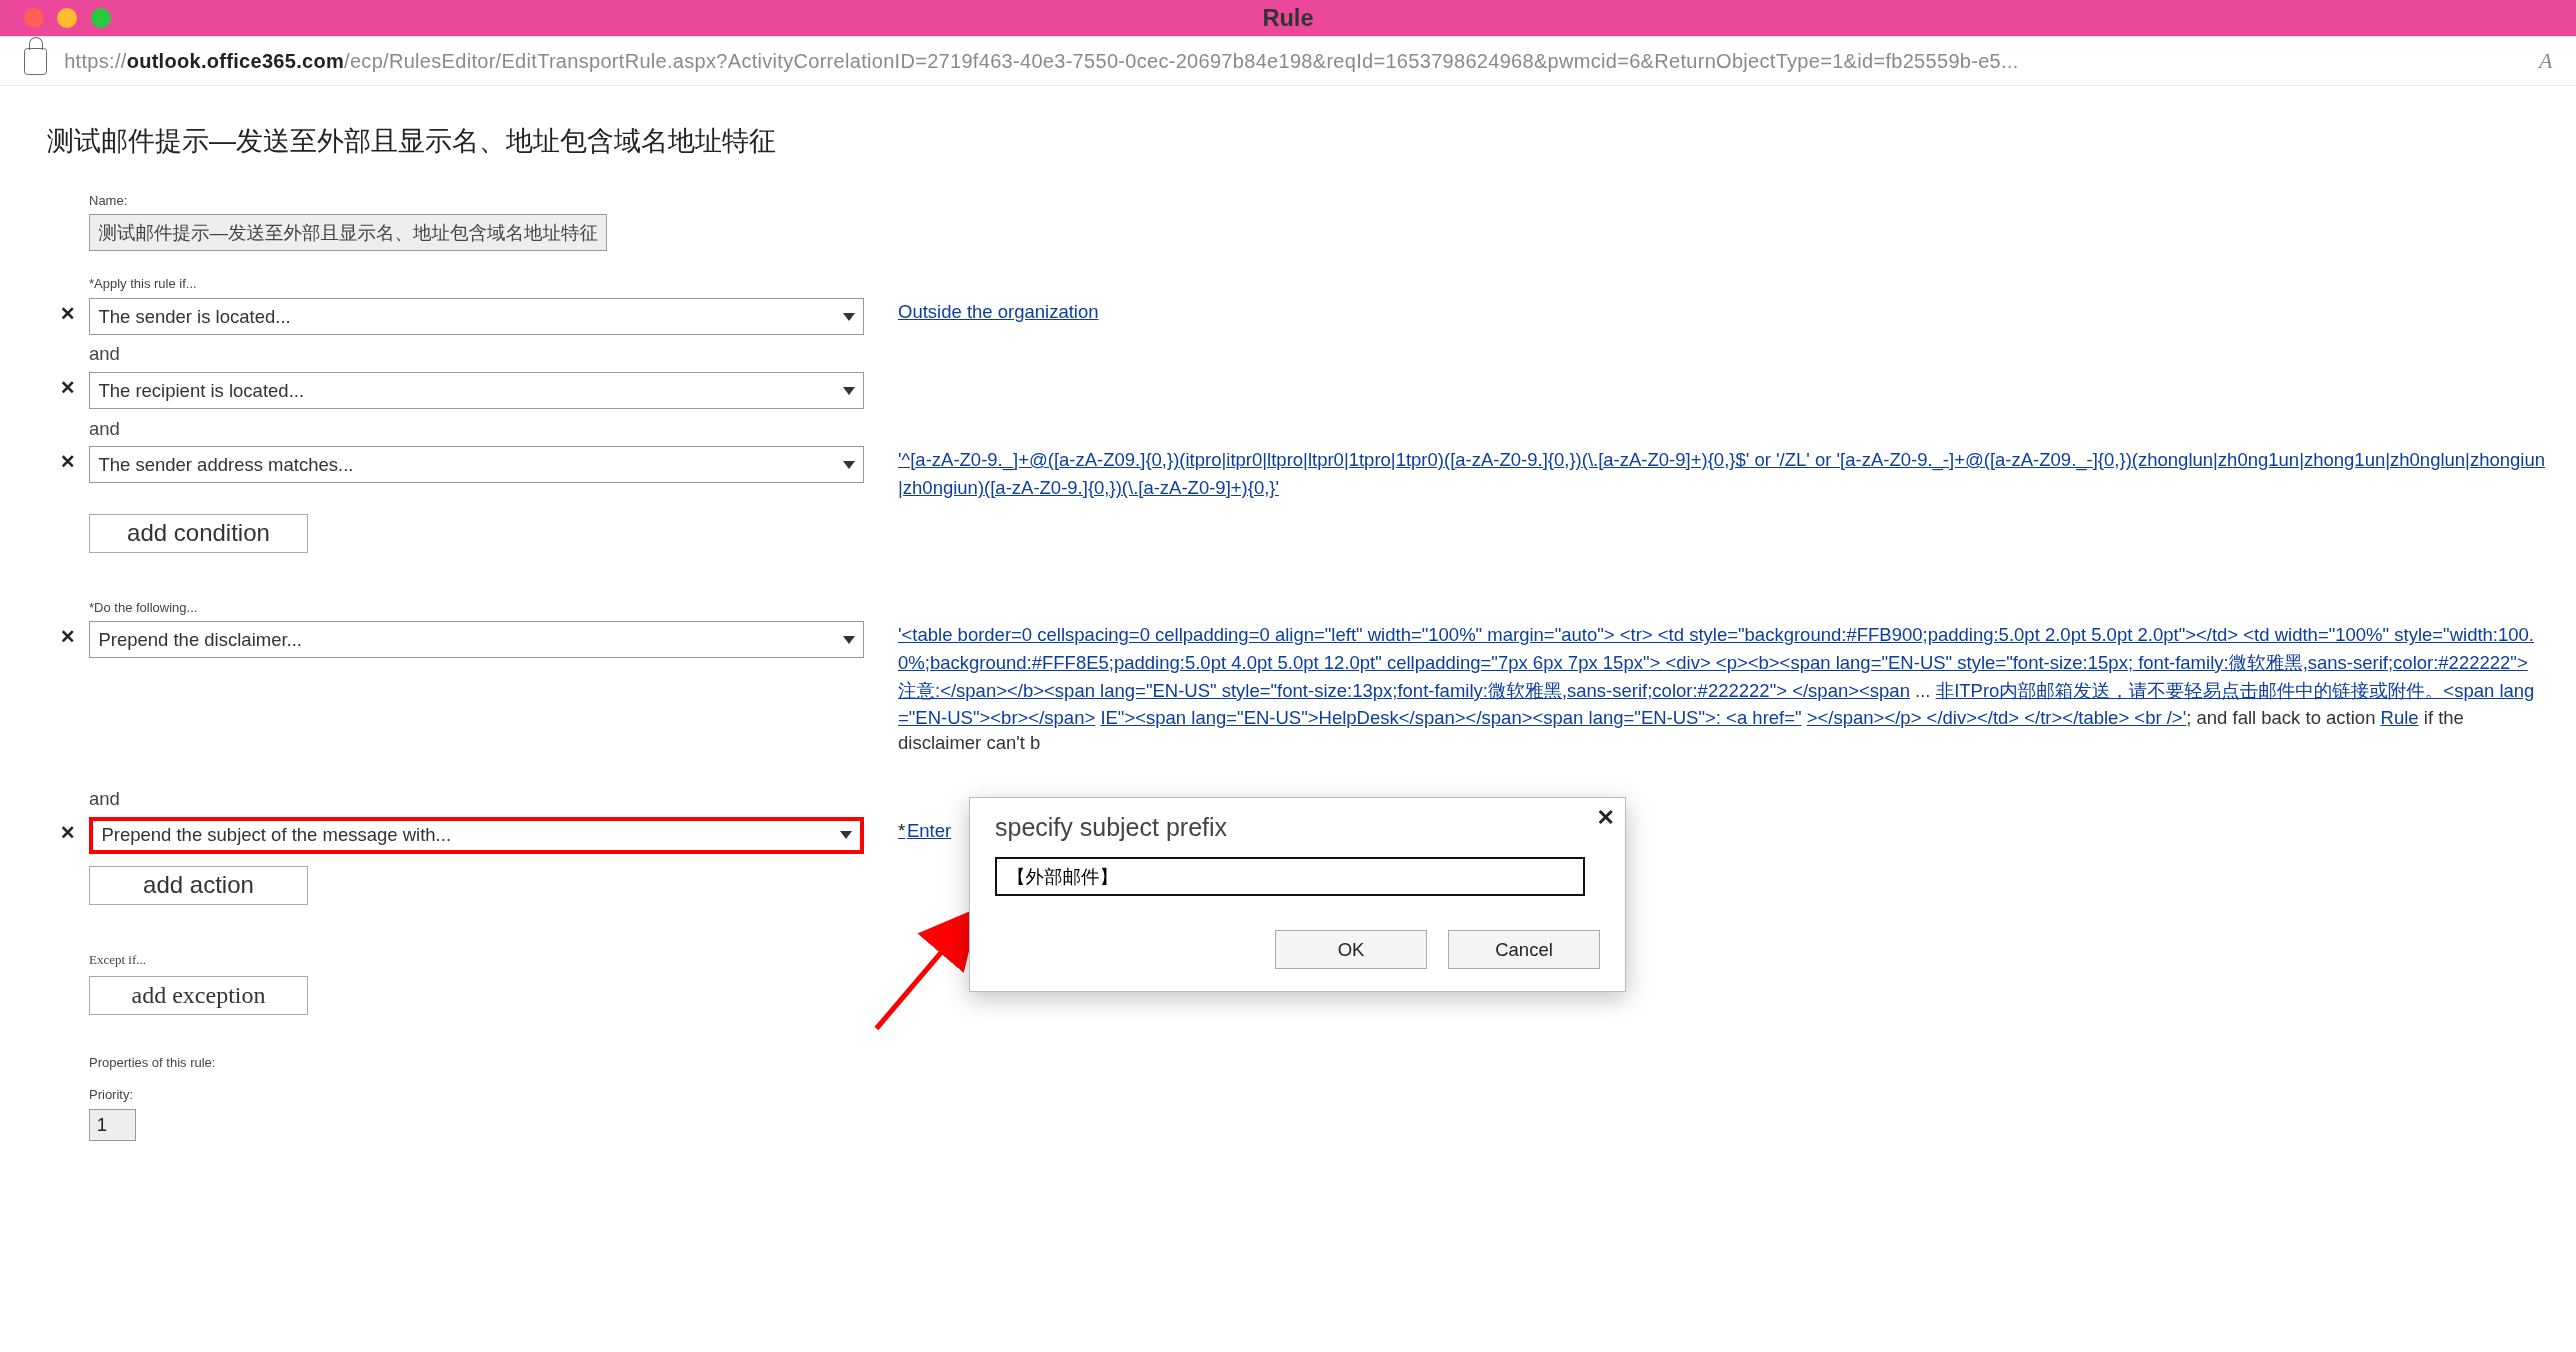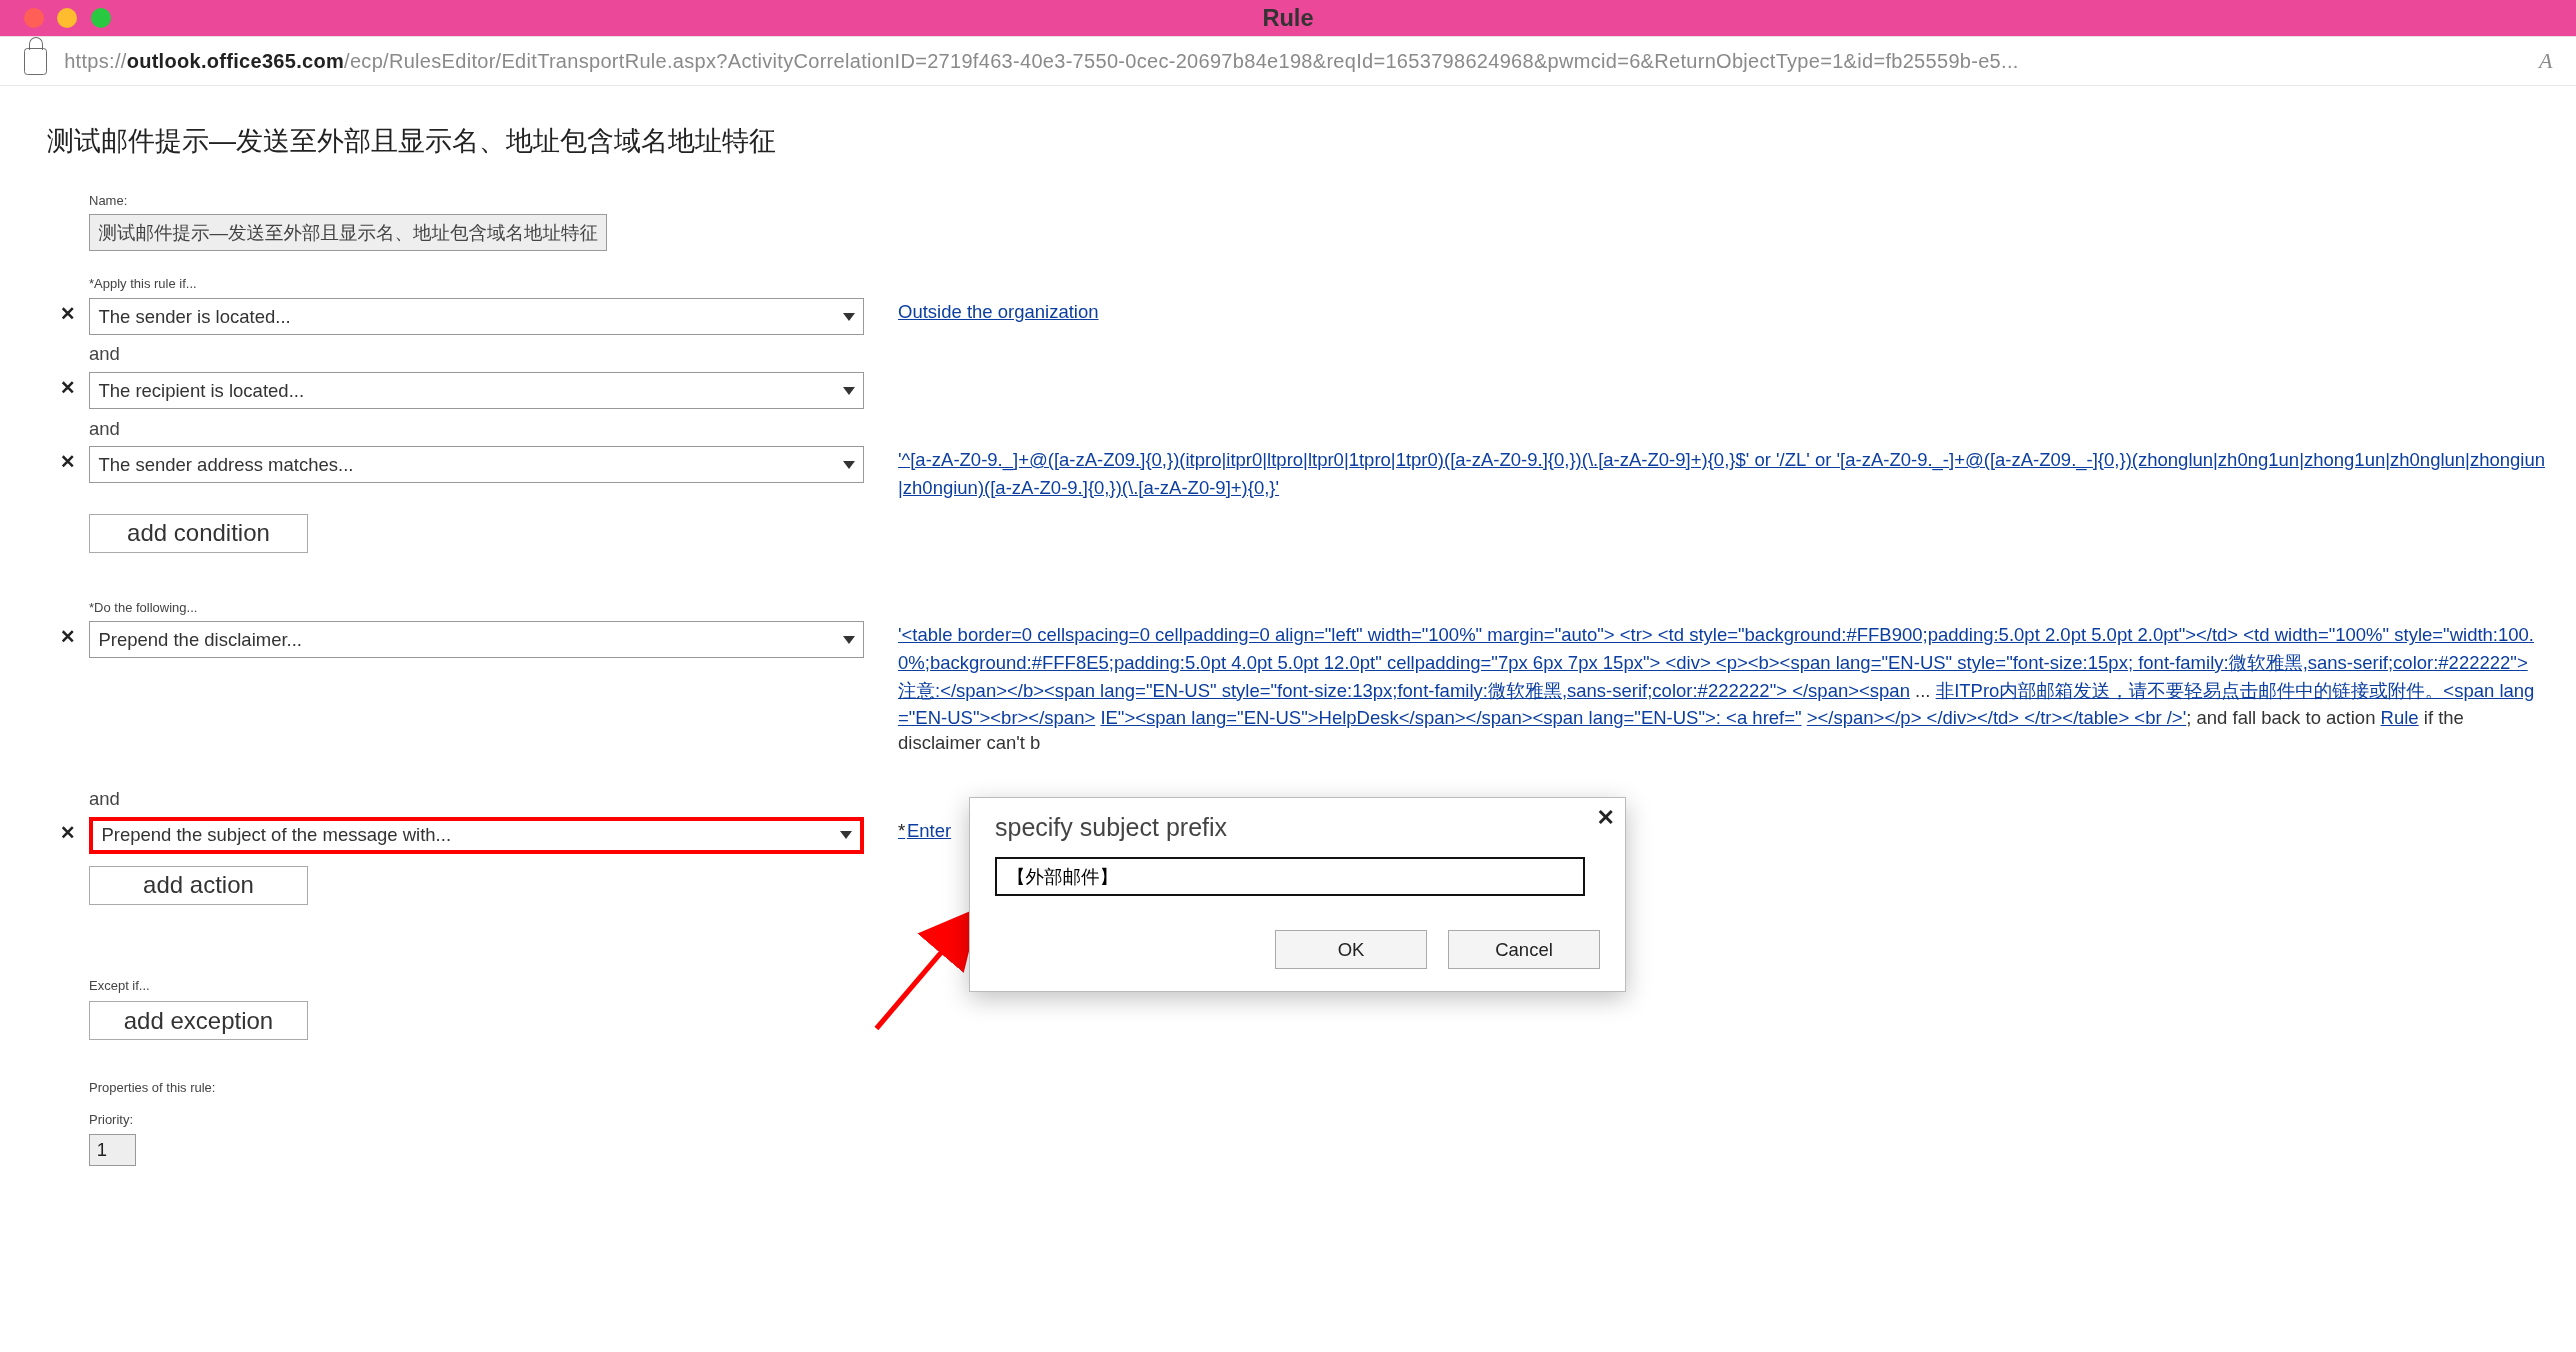"Except if..." div.section { font-family: none -> Liberation Serif, serif; margin-top: 73px -> 47px }
